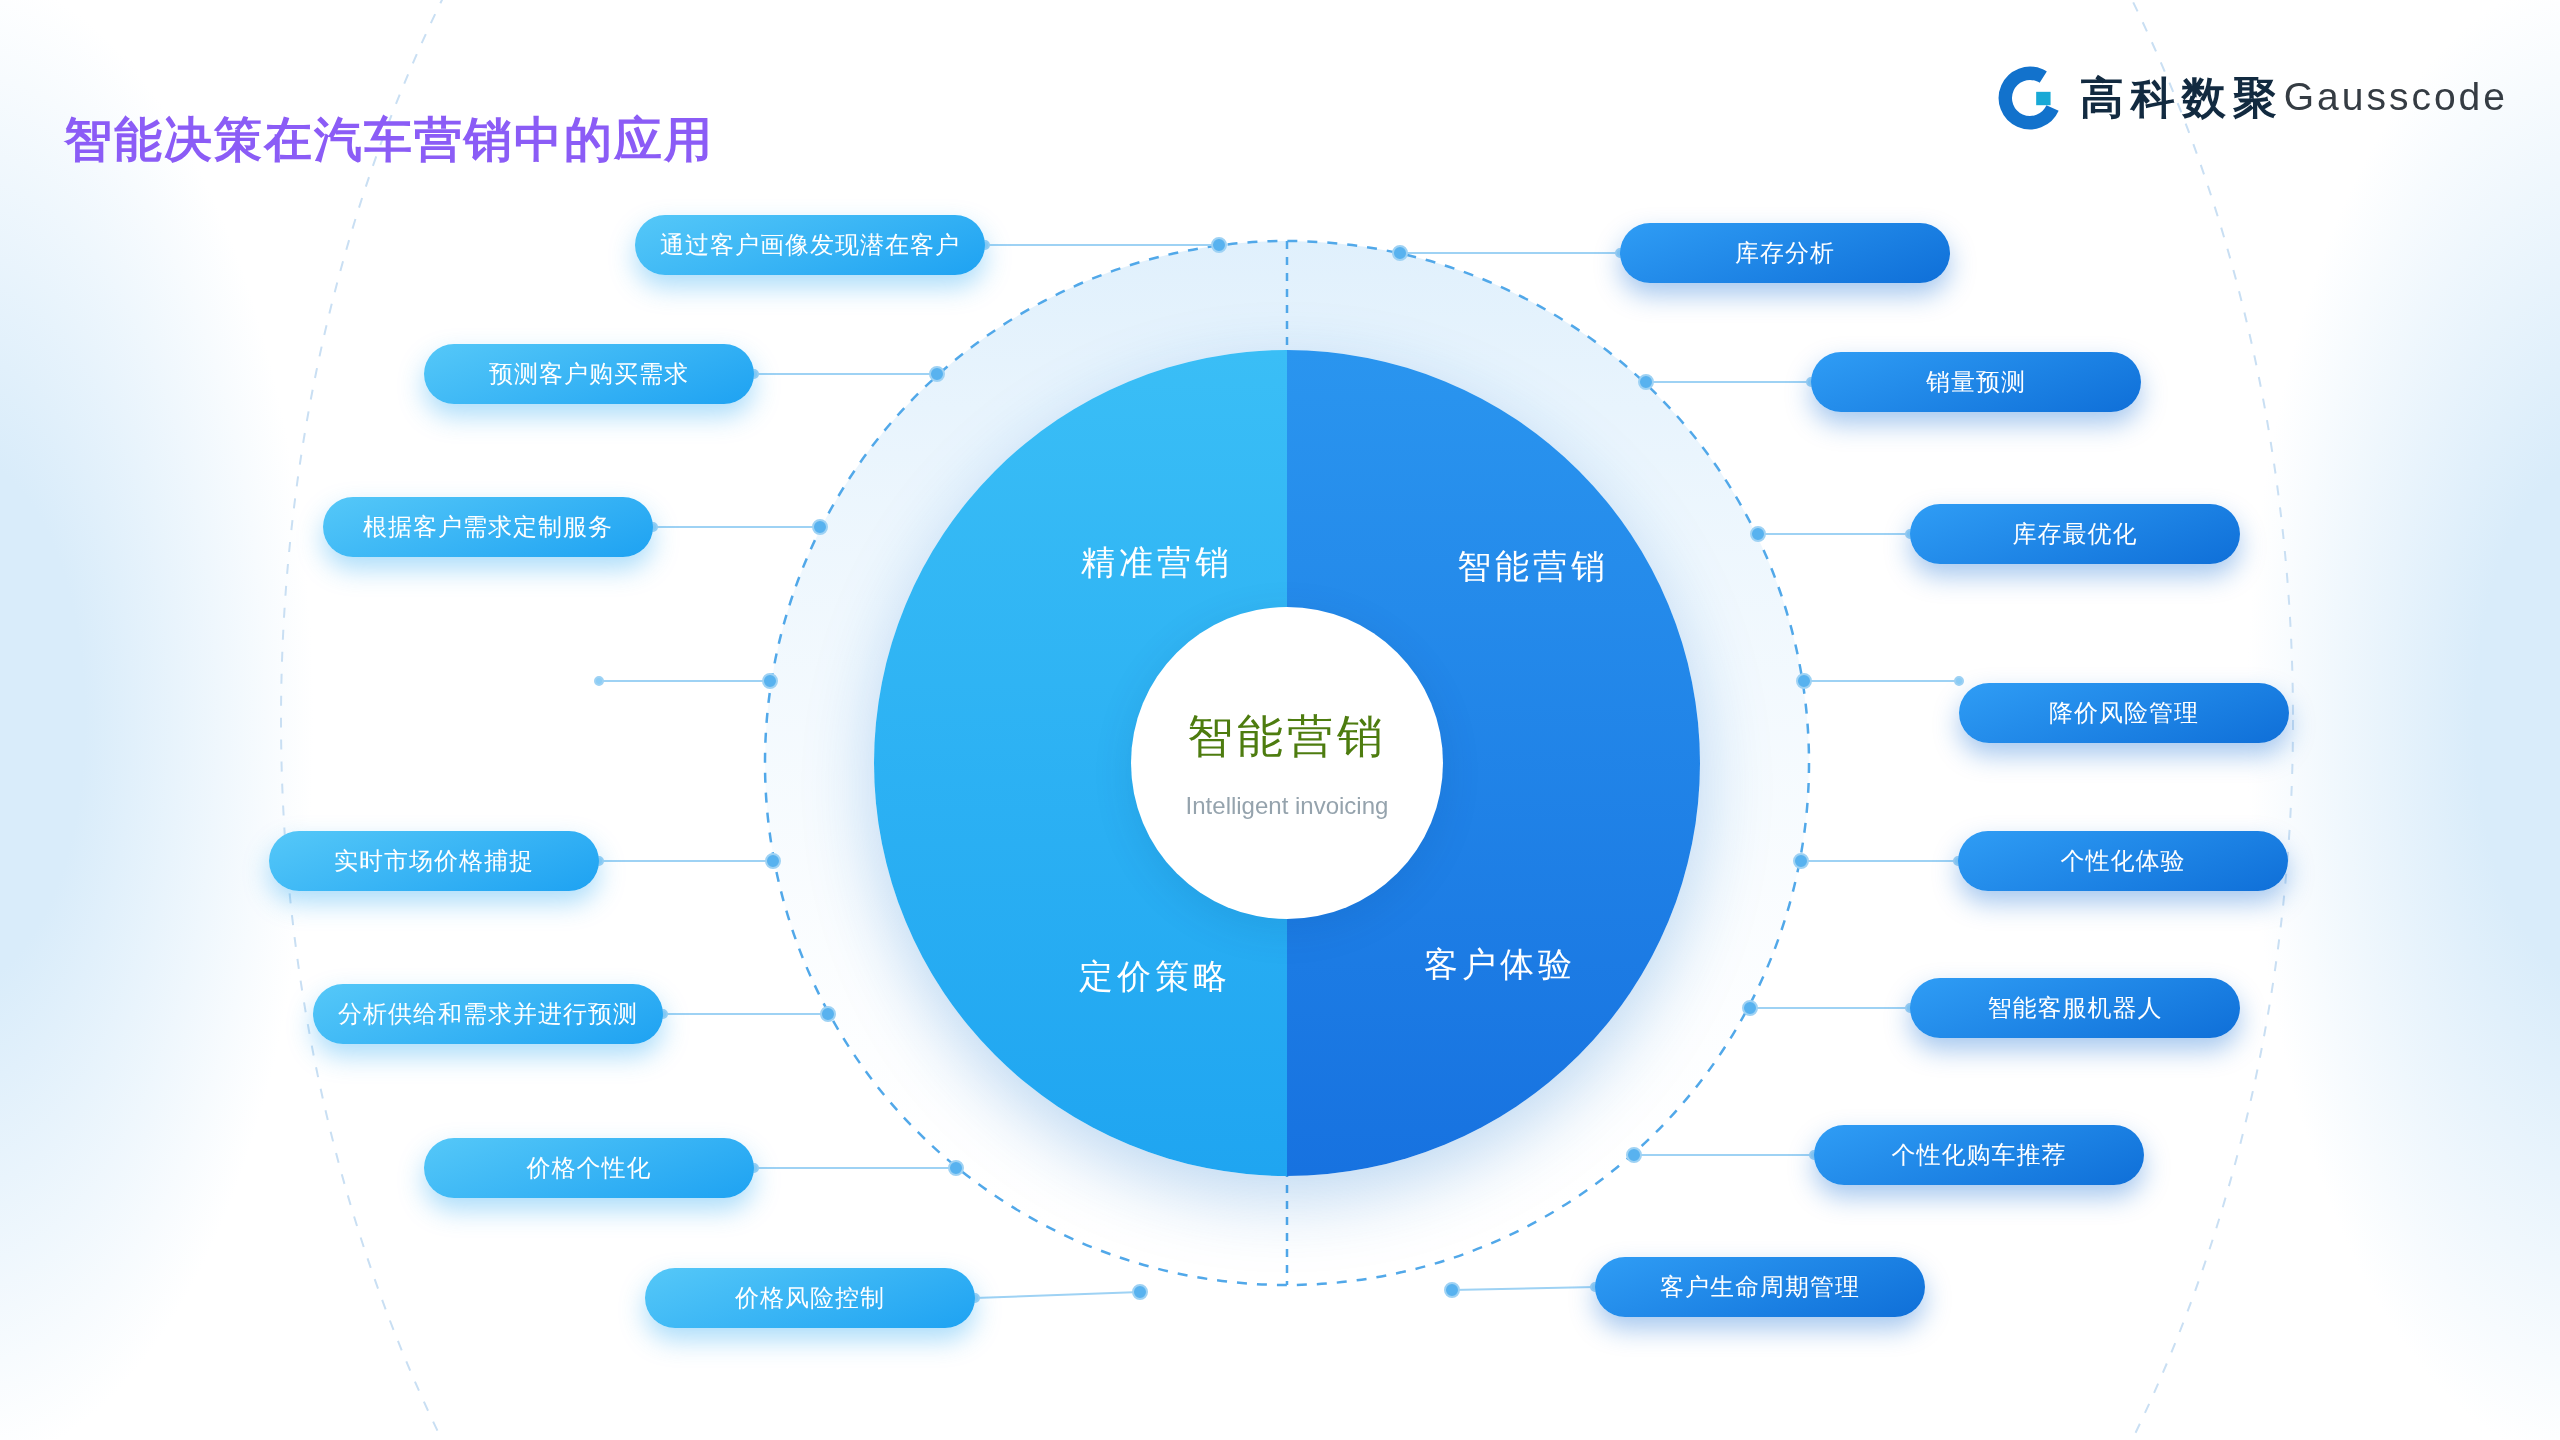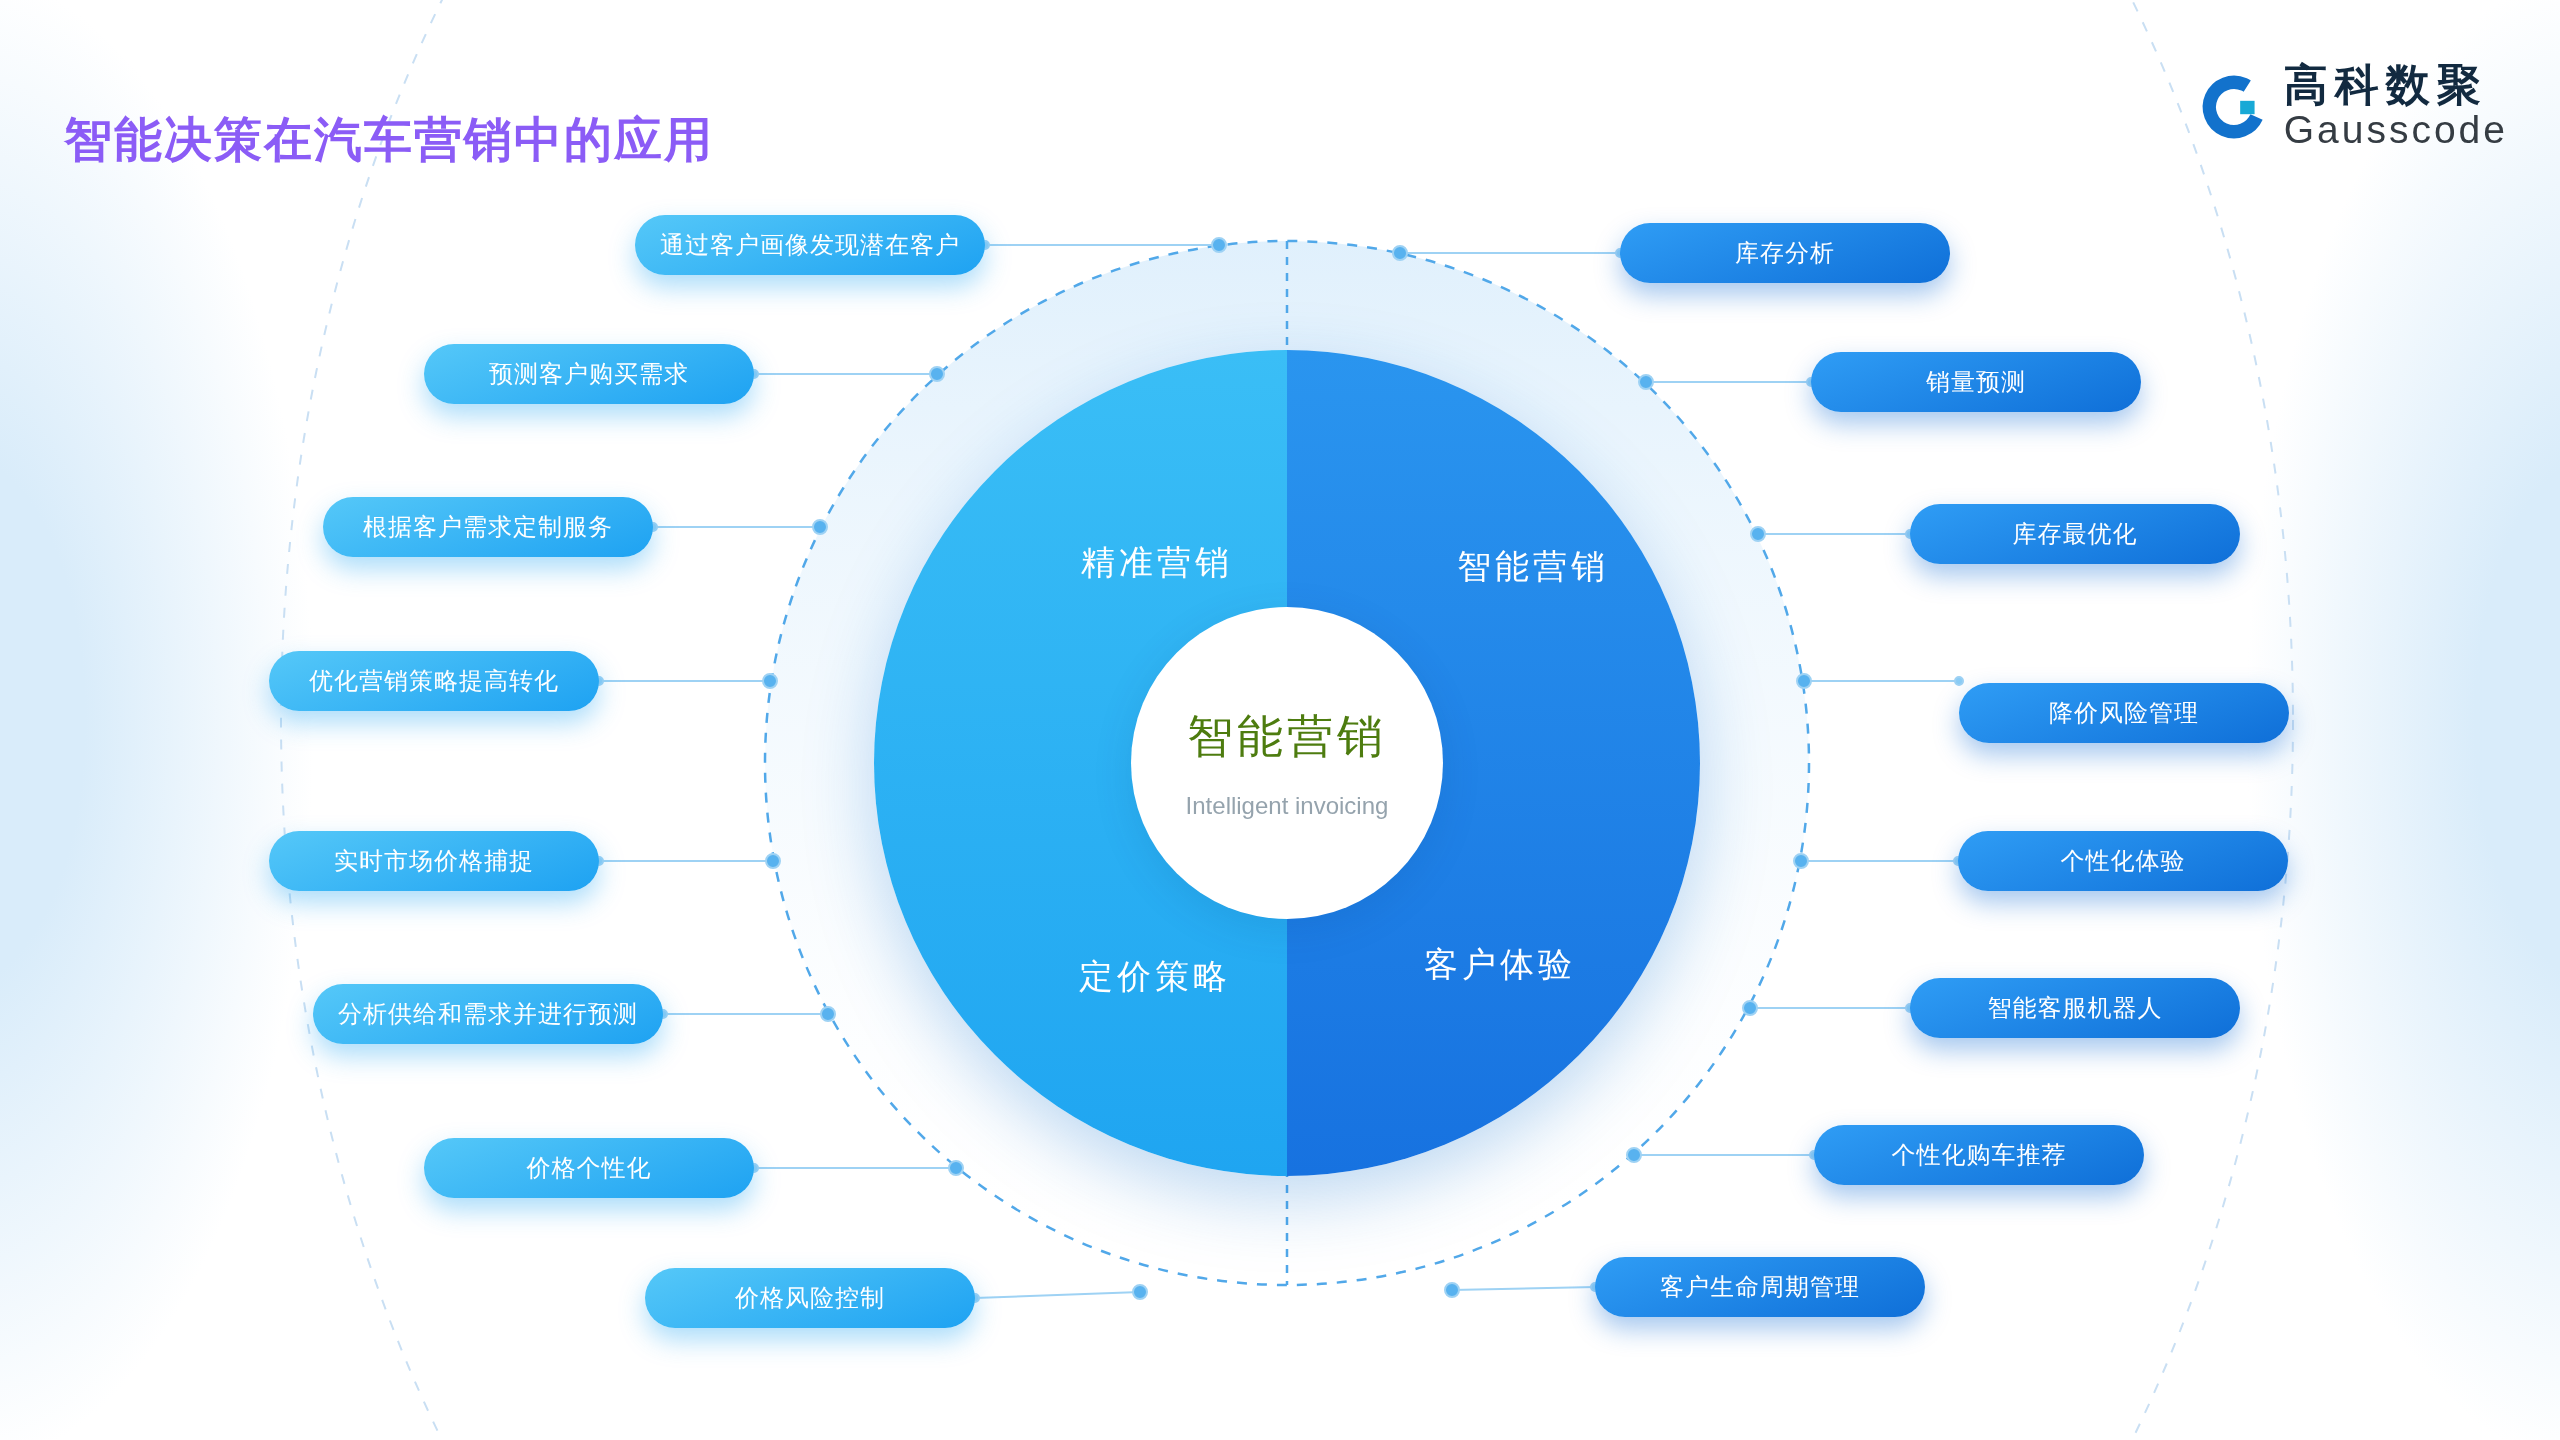"高科数聚" .logo-text { flex-direction: column -> row }
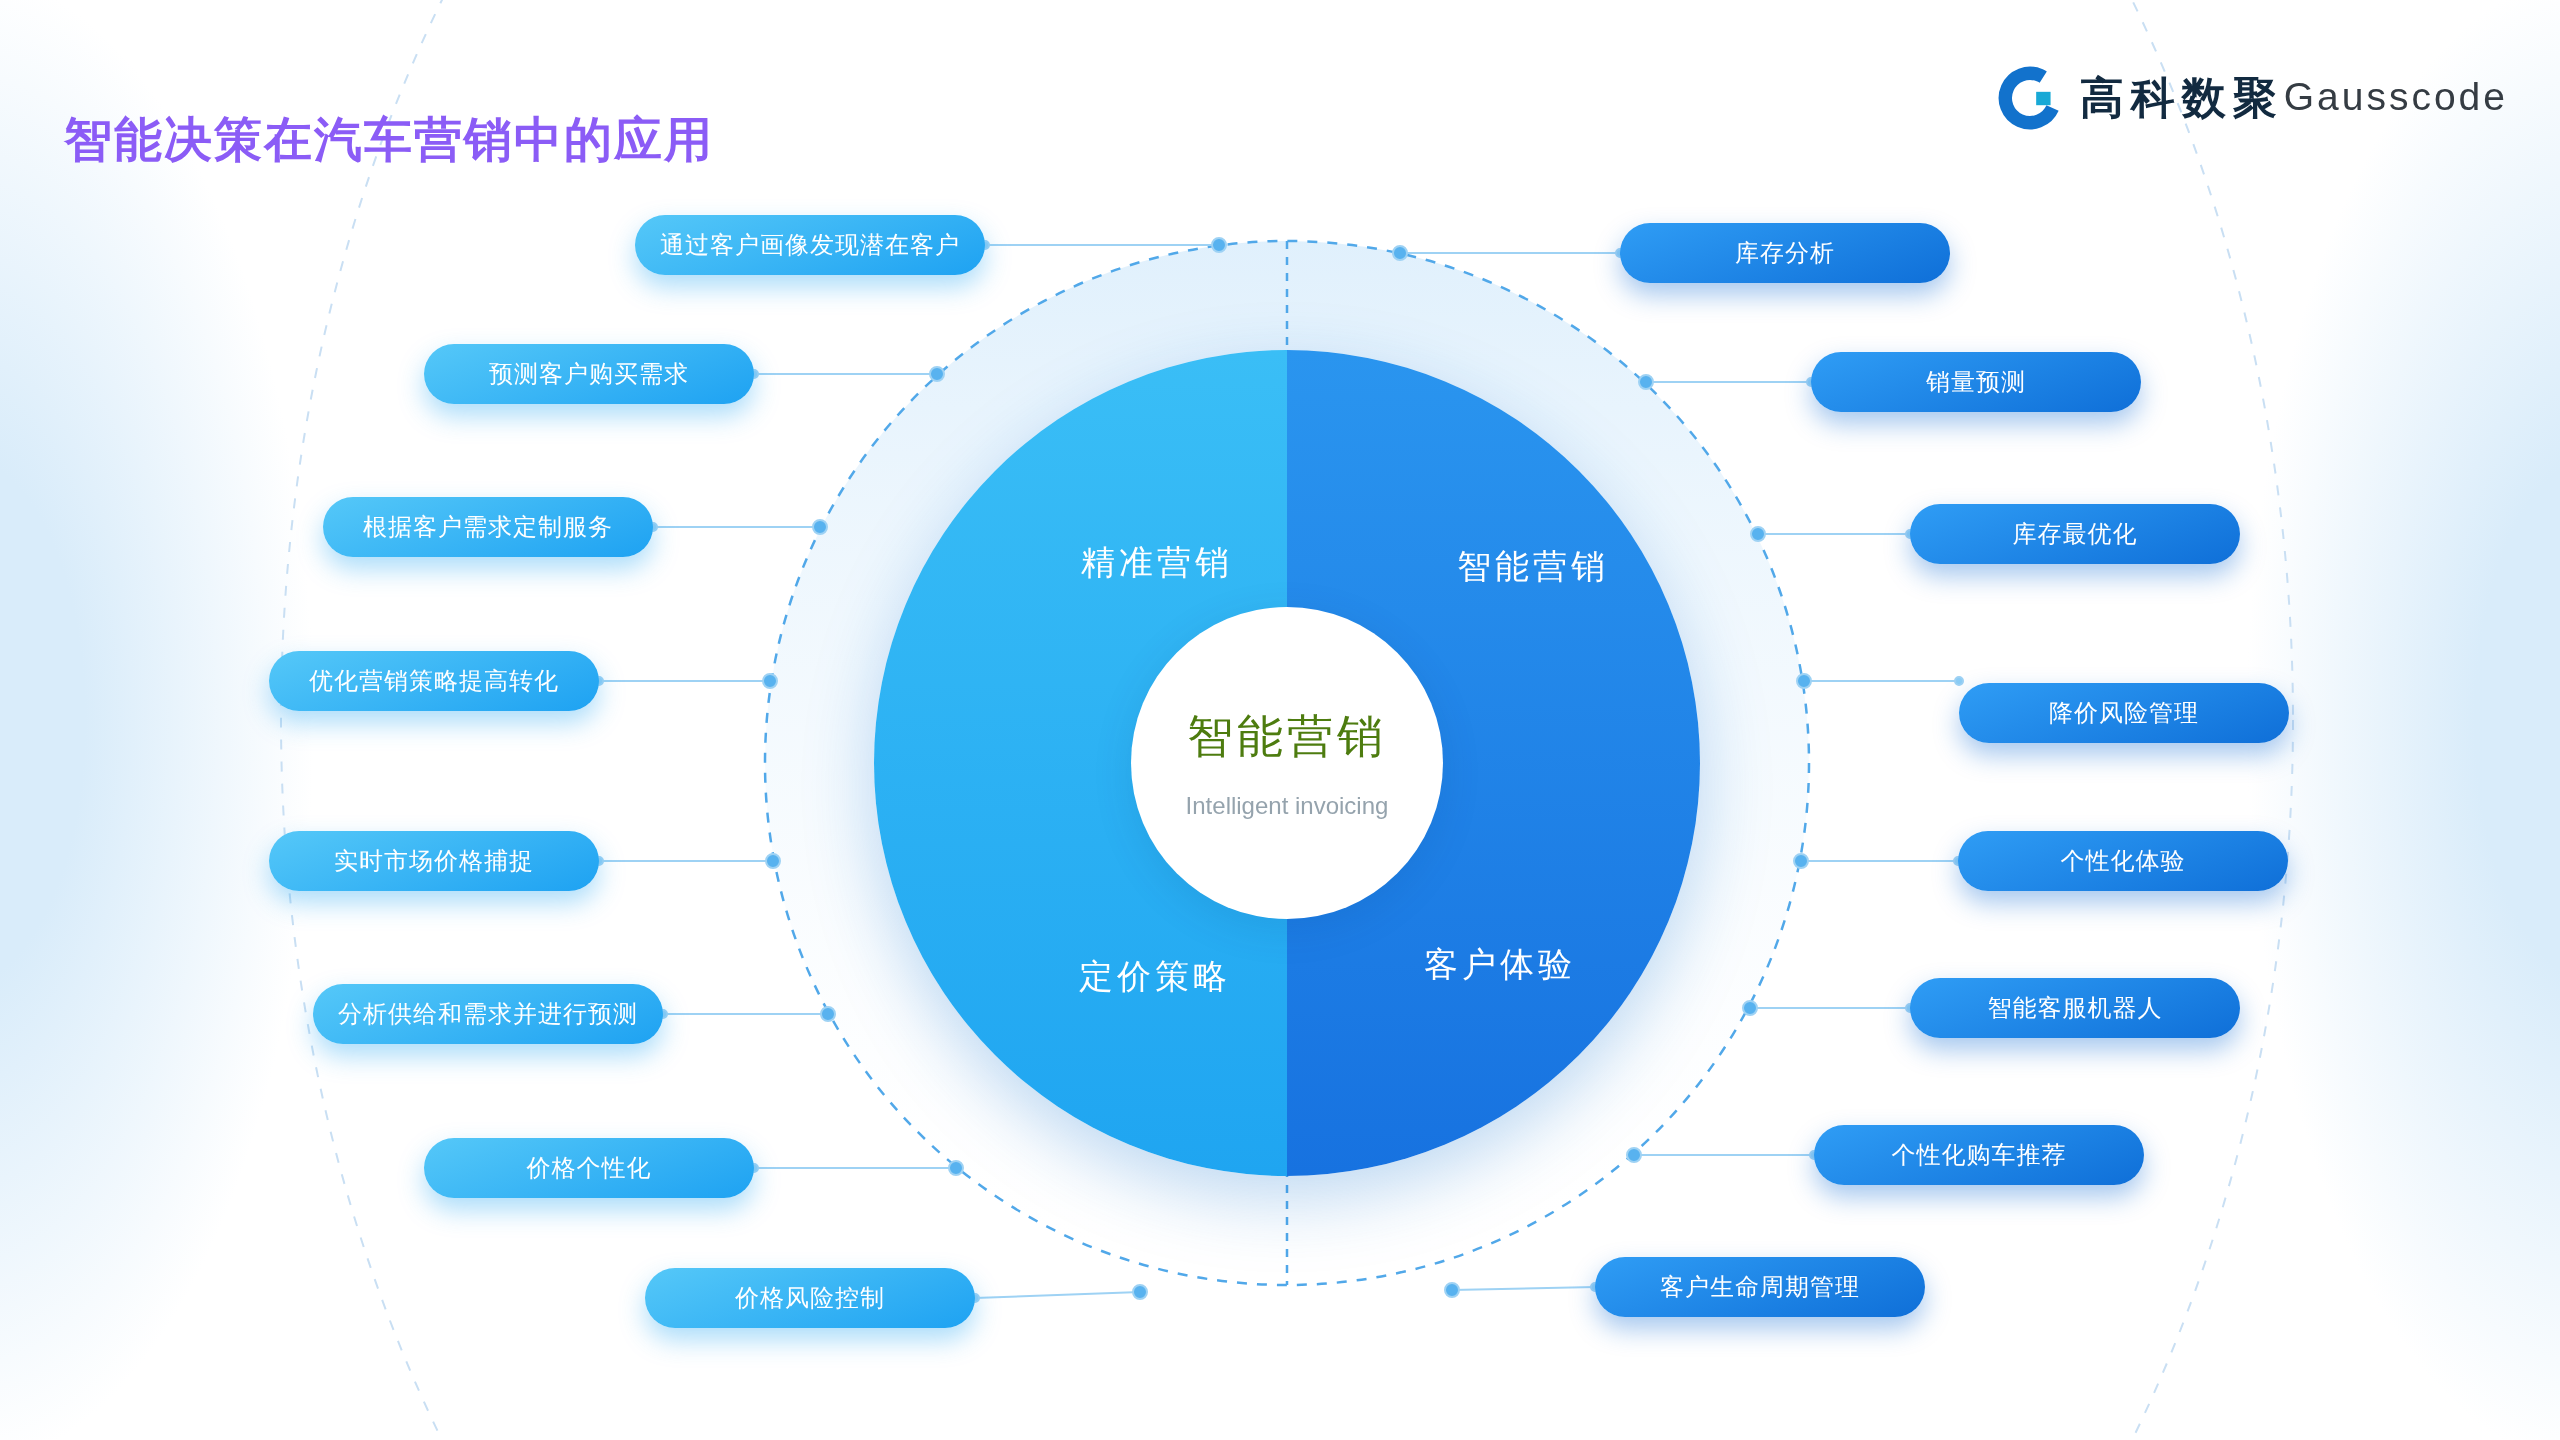"优化营销策略提高转化" div.pill { html: <div>优化营销策略提高转化</div> -> none }
